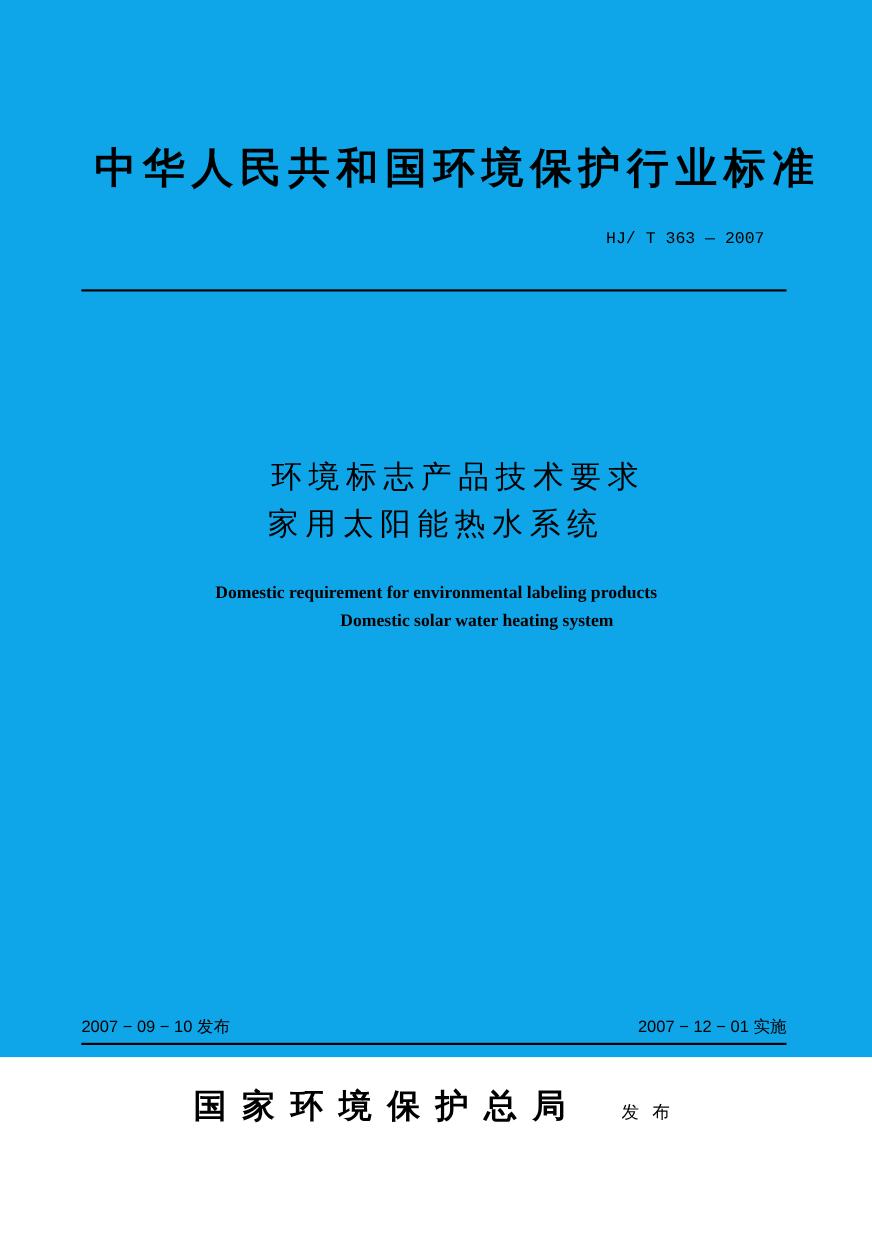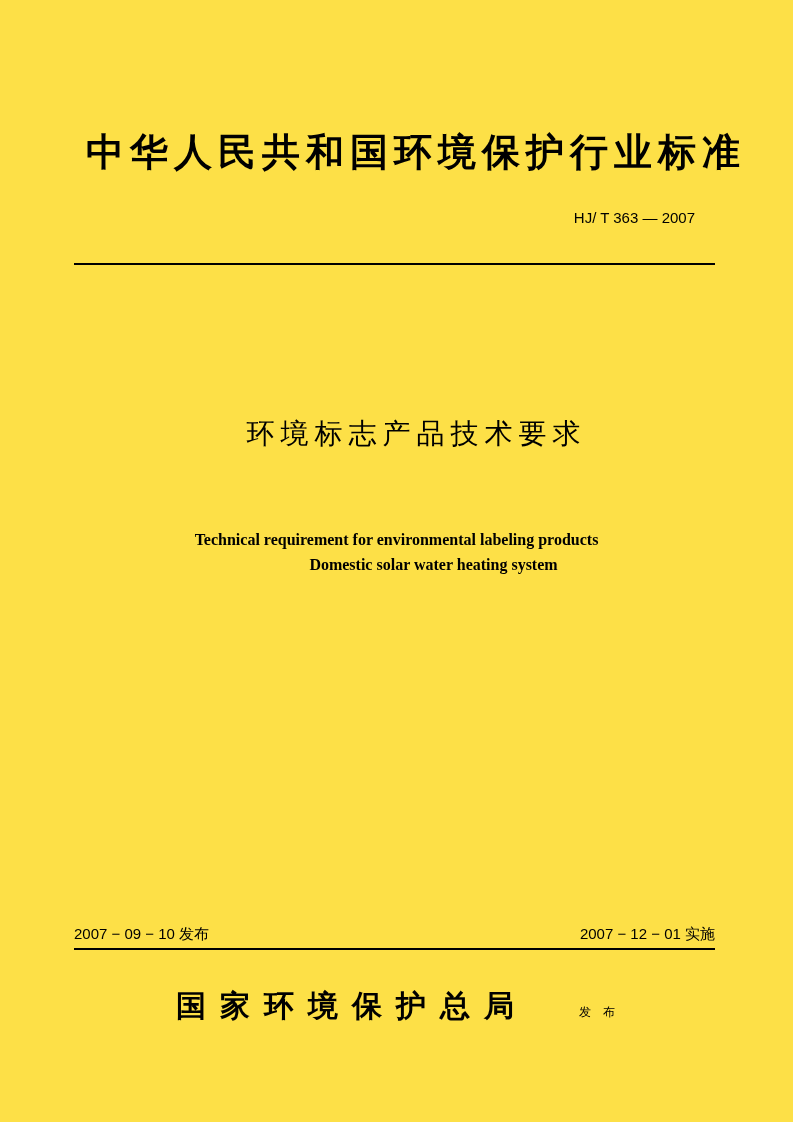"中华人民共和国环境保护行业标准" .page { background: #fde047 -> #0ea5e9; height: 1122px -> 961px }
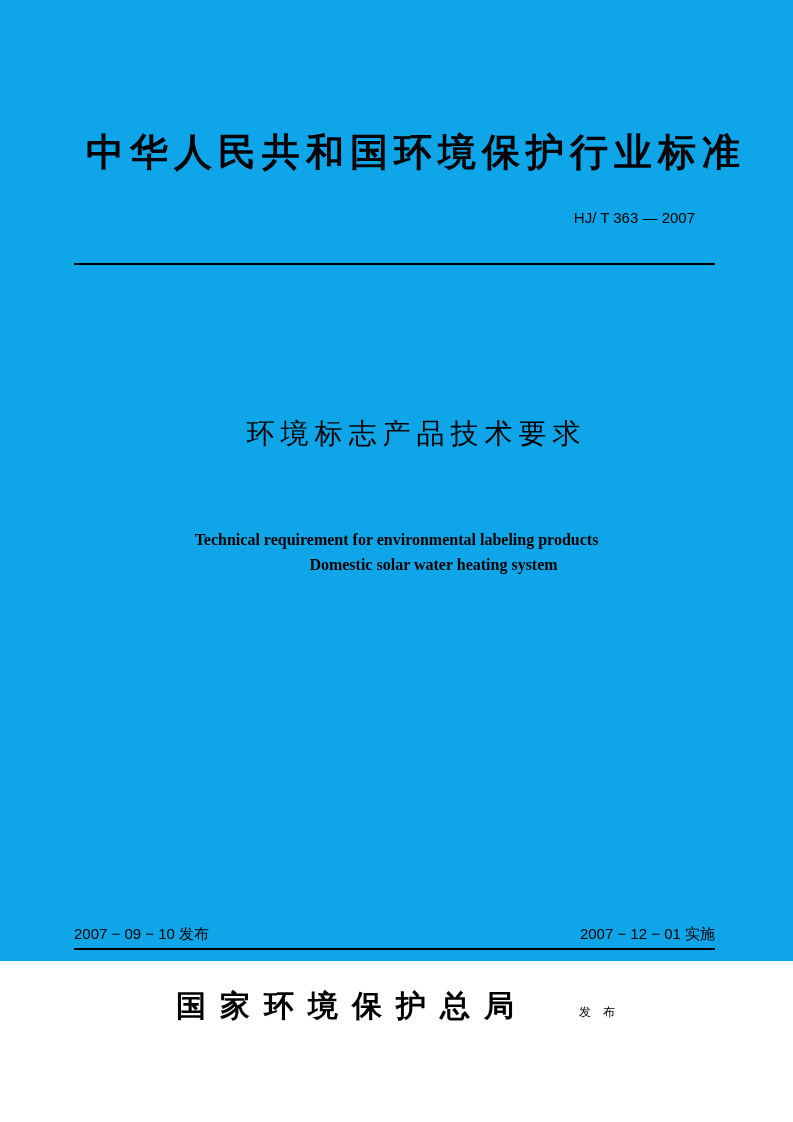"HJ/ T 363 — 2007" .std-code { font-family: Liberation Sans, sans-serif -> Liberation Mono, monospace }
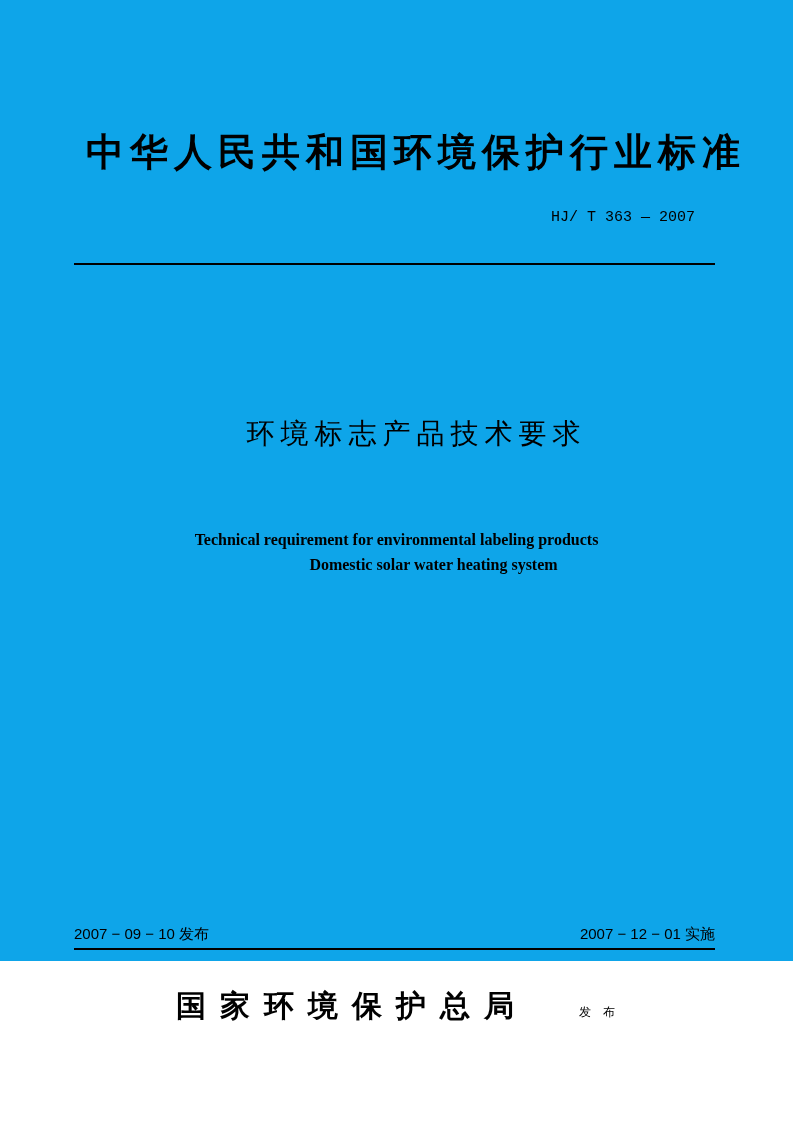"家用太阳能热水系统" div.cn-subtitle { html: none -> <div>家用太阳能热水系统</div> }
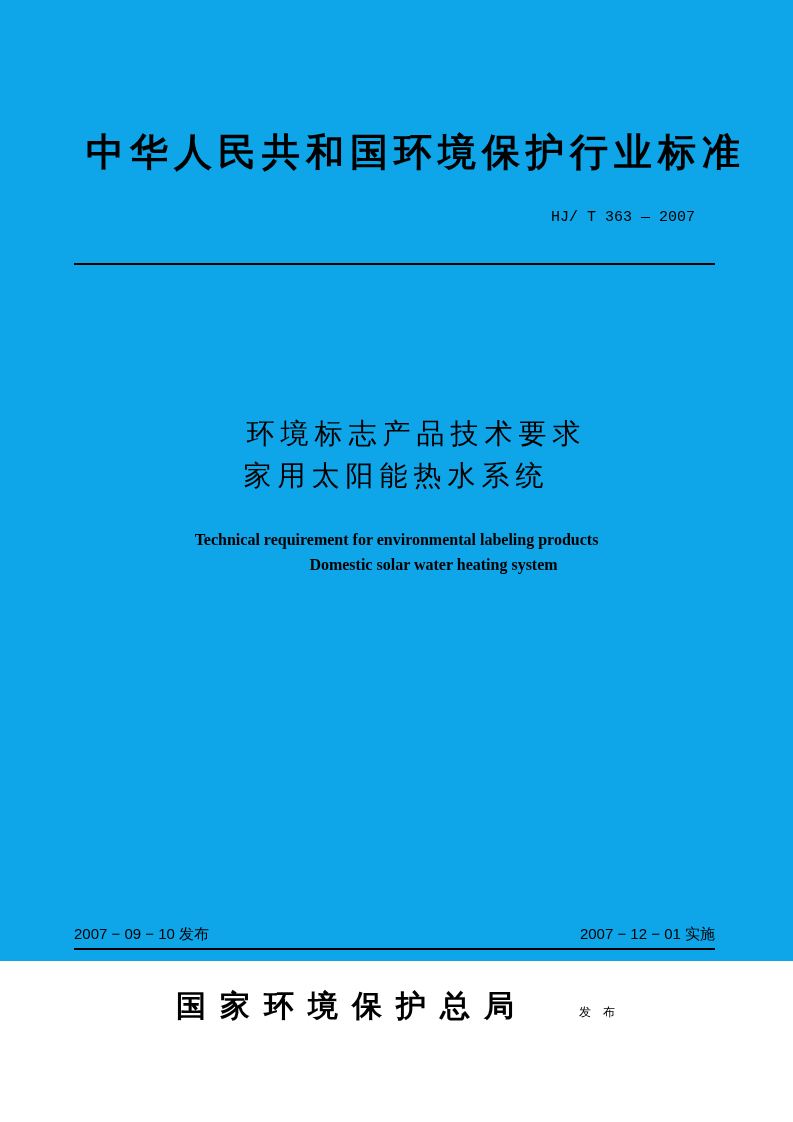"Technical requirement for environmental" div.en-subtitle { text: Technical -> Domestic }
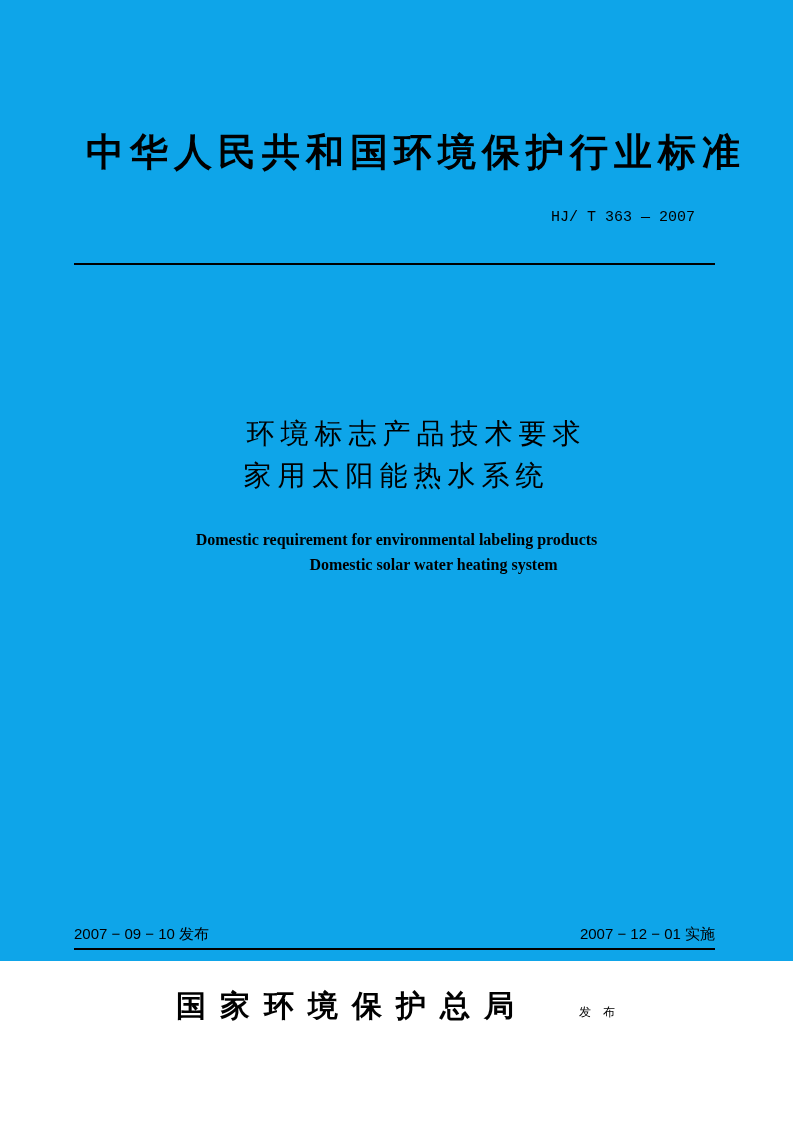"发布" .issued { font-family: Liberation Serif, serif -> Liberation Mono, monospace; font-size: 12px -> 16px; left: 579px -> 565px }
